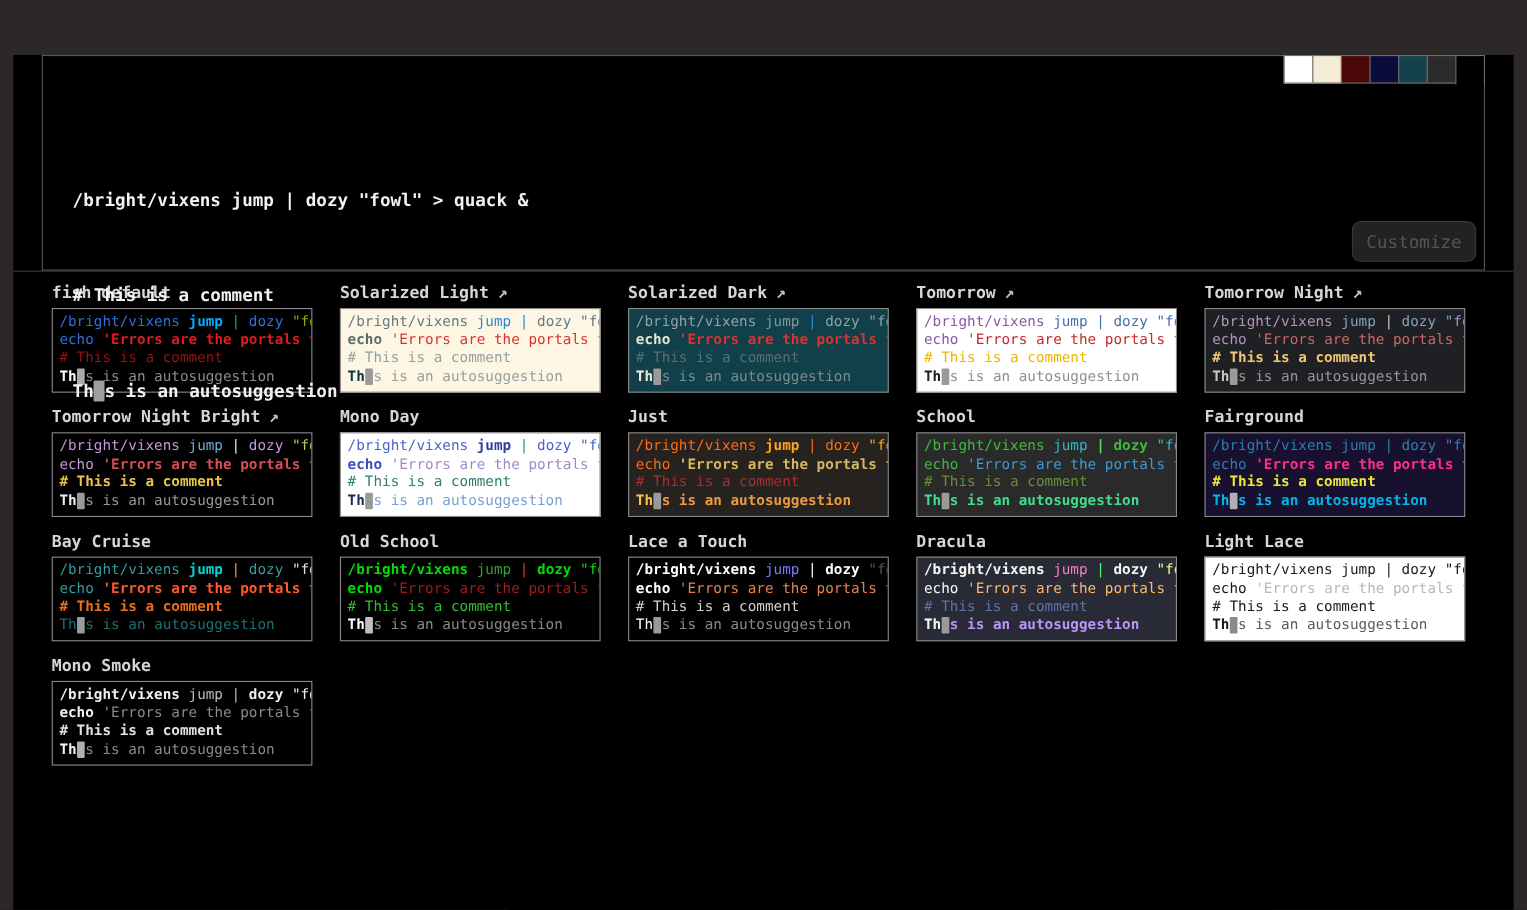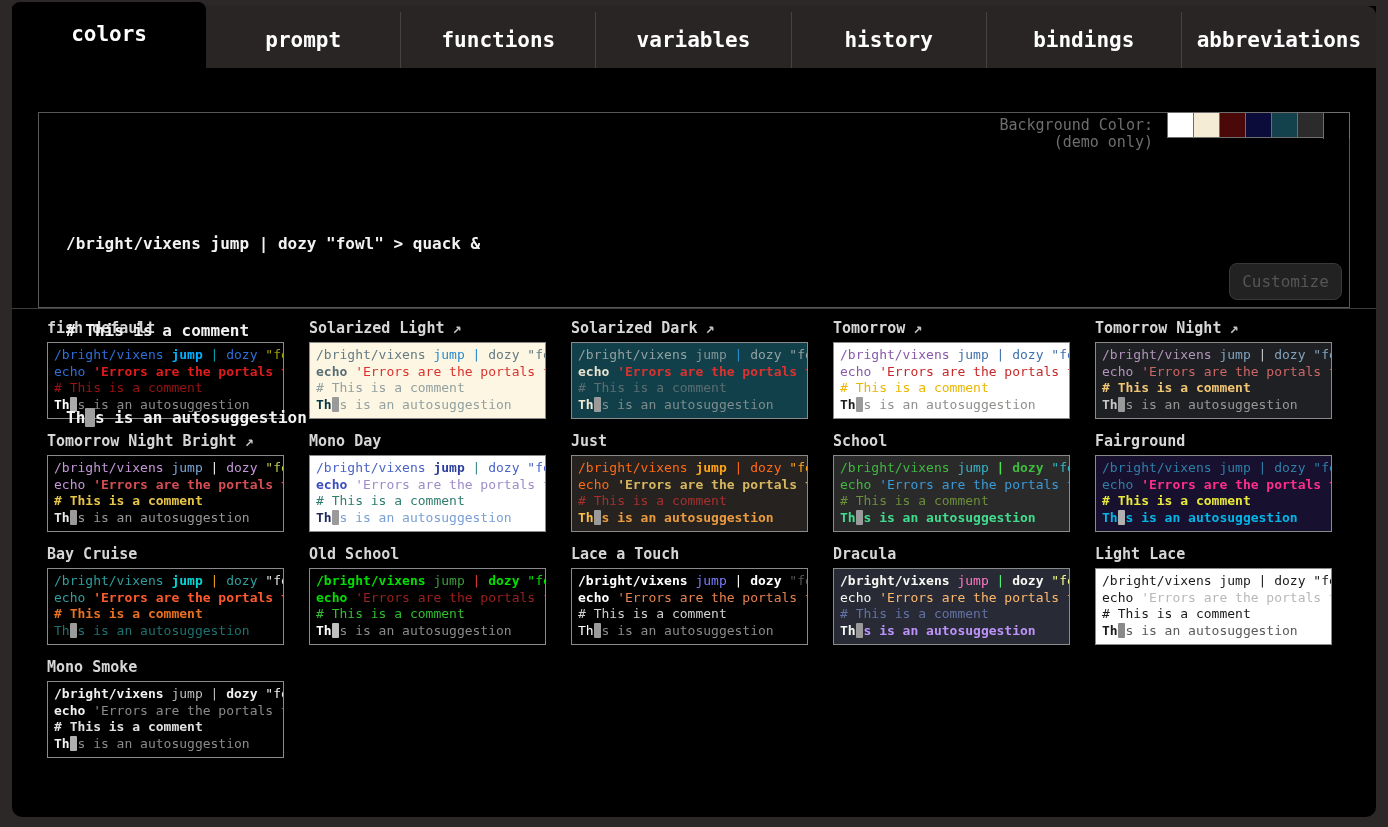"colors" div.tabbar { html: <div> <div>colors</div> <div>prompt</div> <div>functions</div> <div>variables</div> <div>history</div> <div>bindings</div> <div>abbreviations</div> </div> -> none }
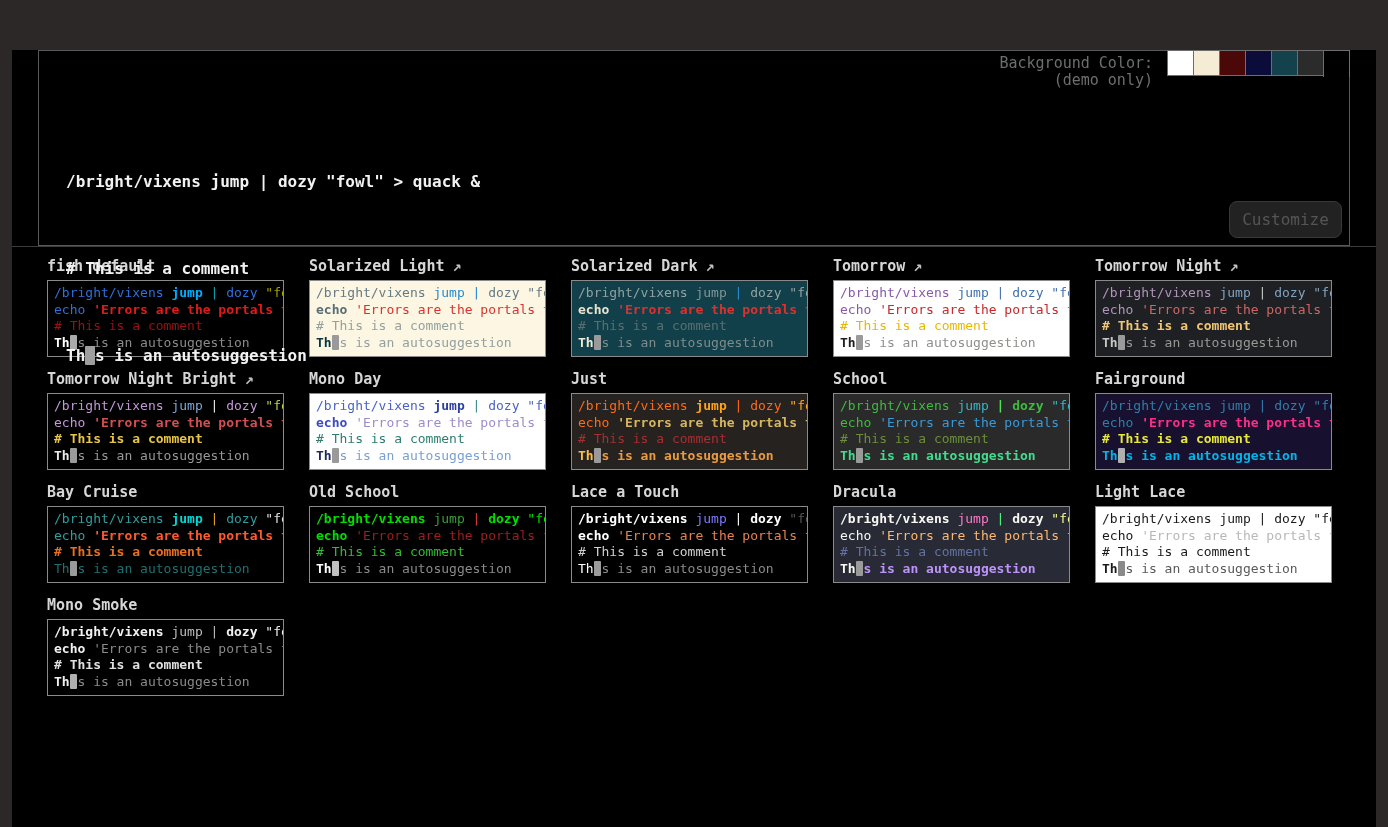"Background Color:" div.bg-label { html: <div> <div>Background Color:</div> <div>(demo only)</div> </div> -> none }
